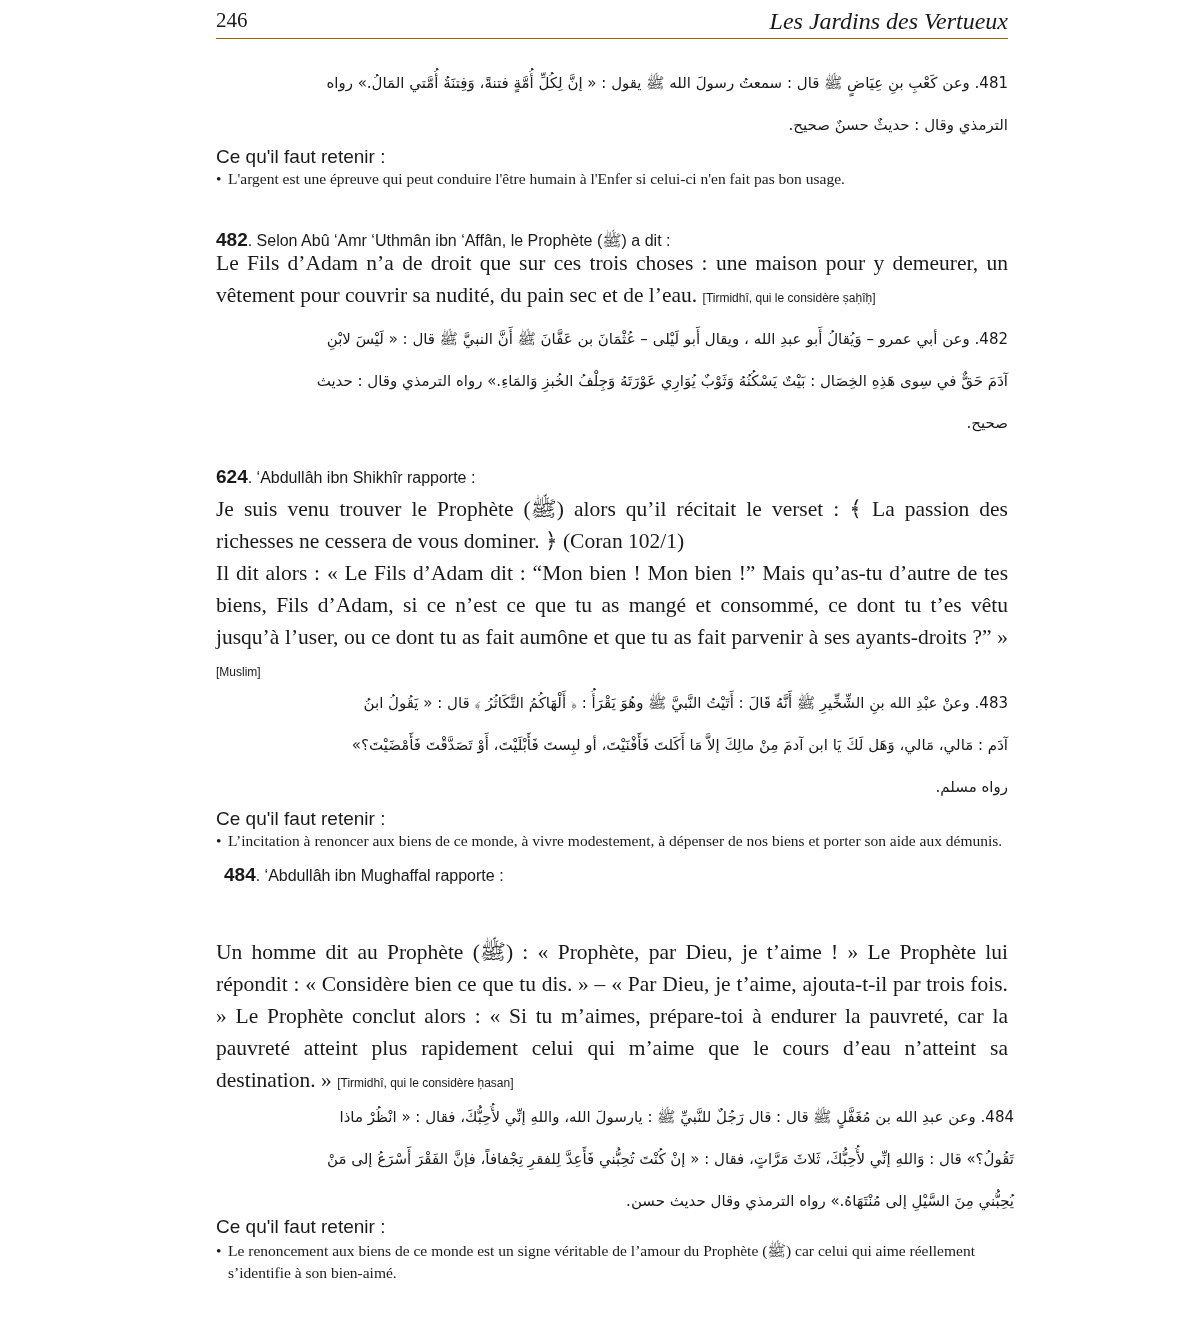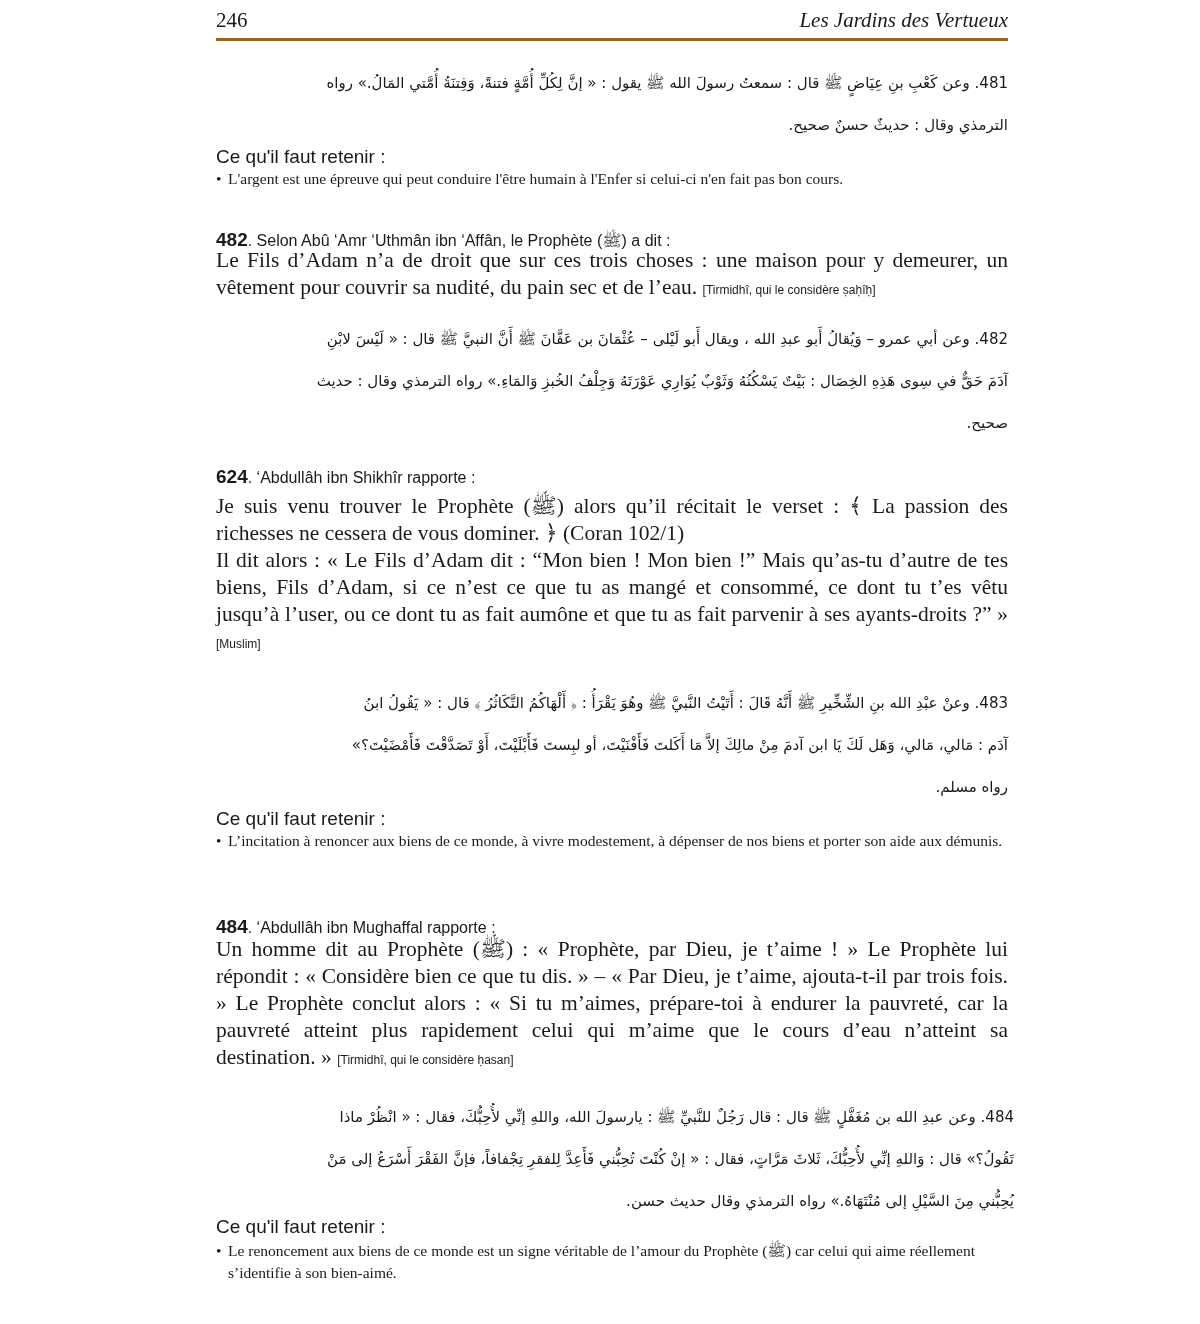"246" .header { border-bottom: 3px solid #a16207 -> 1px solid #a16207 }
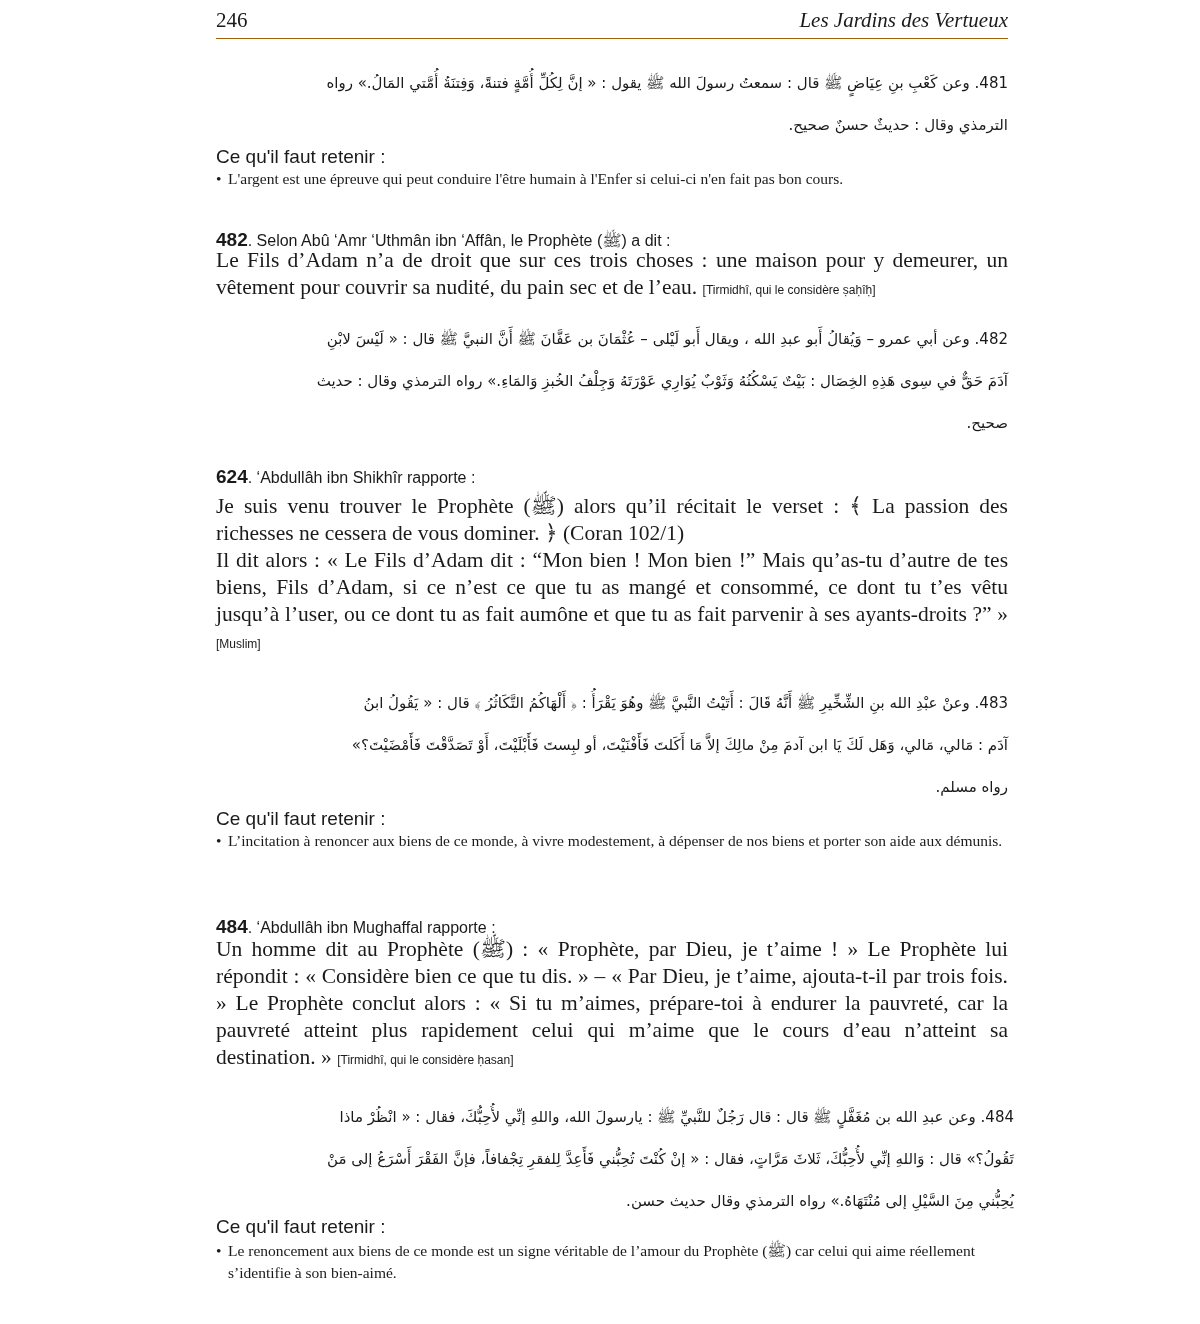"Les Jardins des Vertueux" .running-title { font-size: 21px -> 24px }
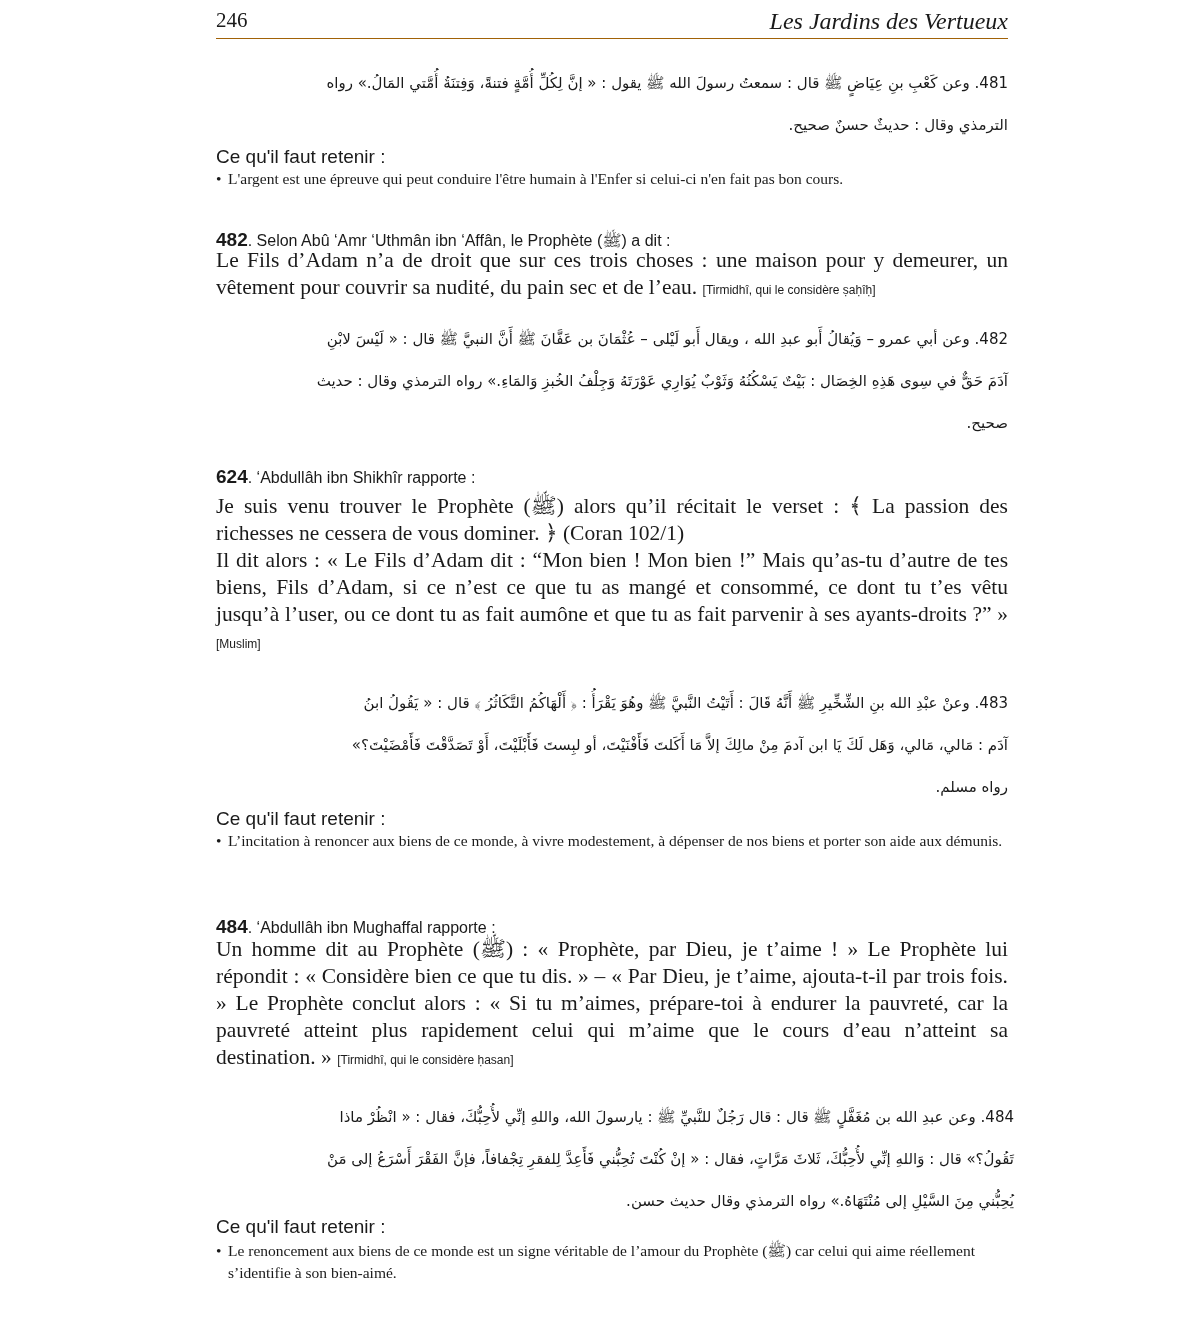"L'argent est une épreuve qui" span { text: cours -> usage }
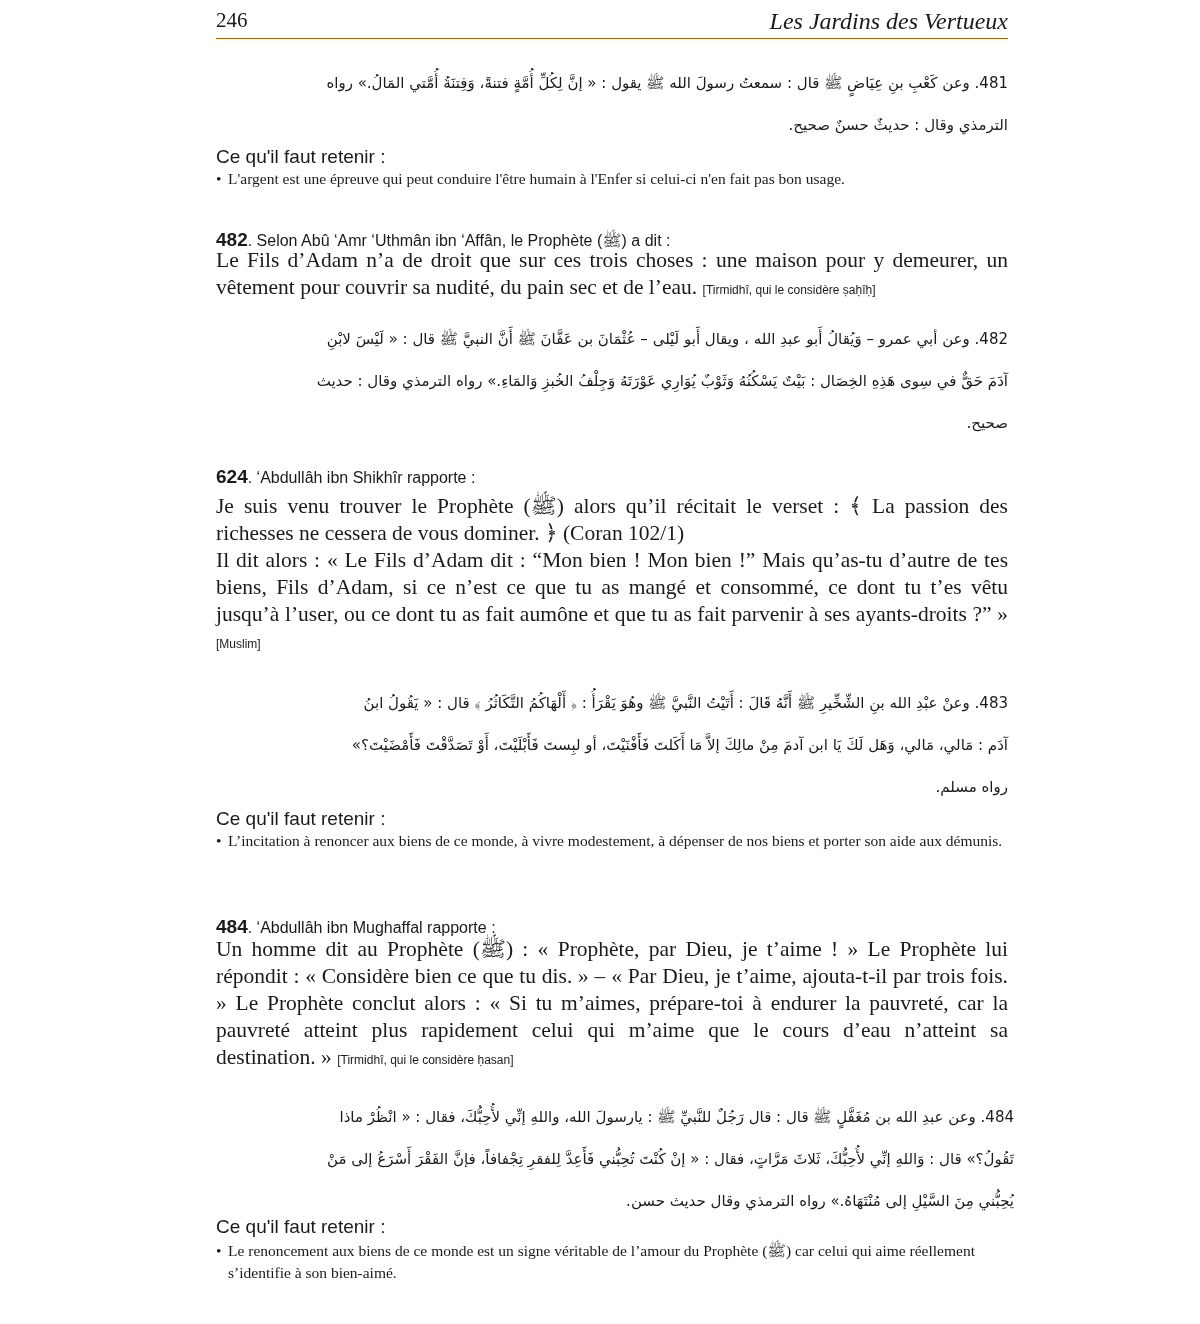"Le Fils d’Adam n’a de" .body-text { line-height: 27px -> 32px }
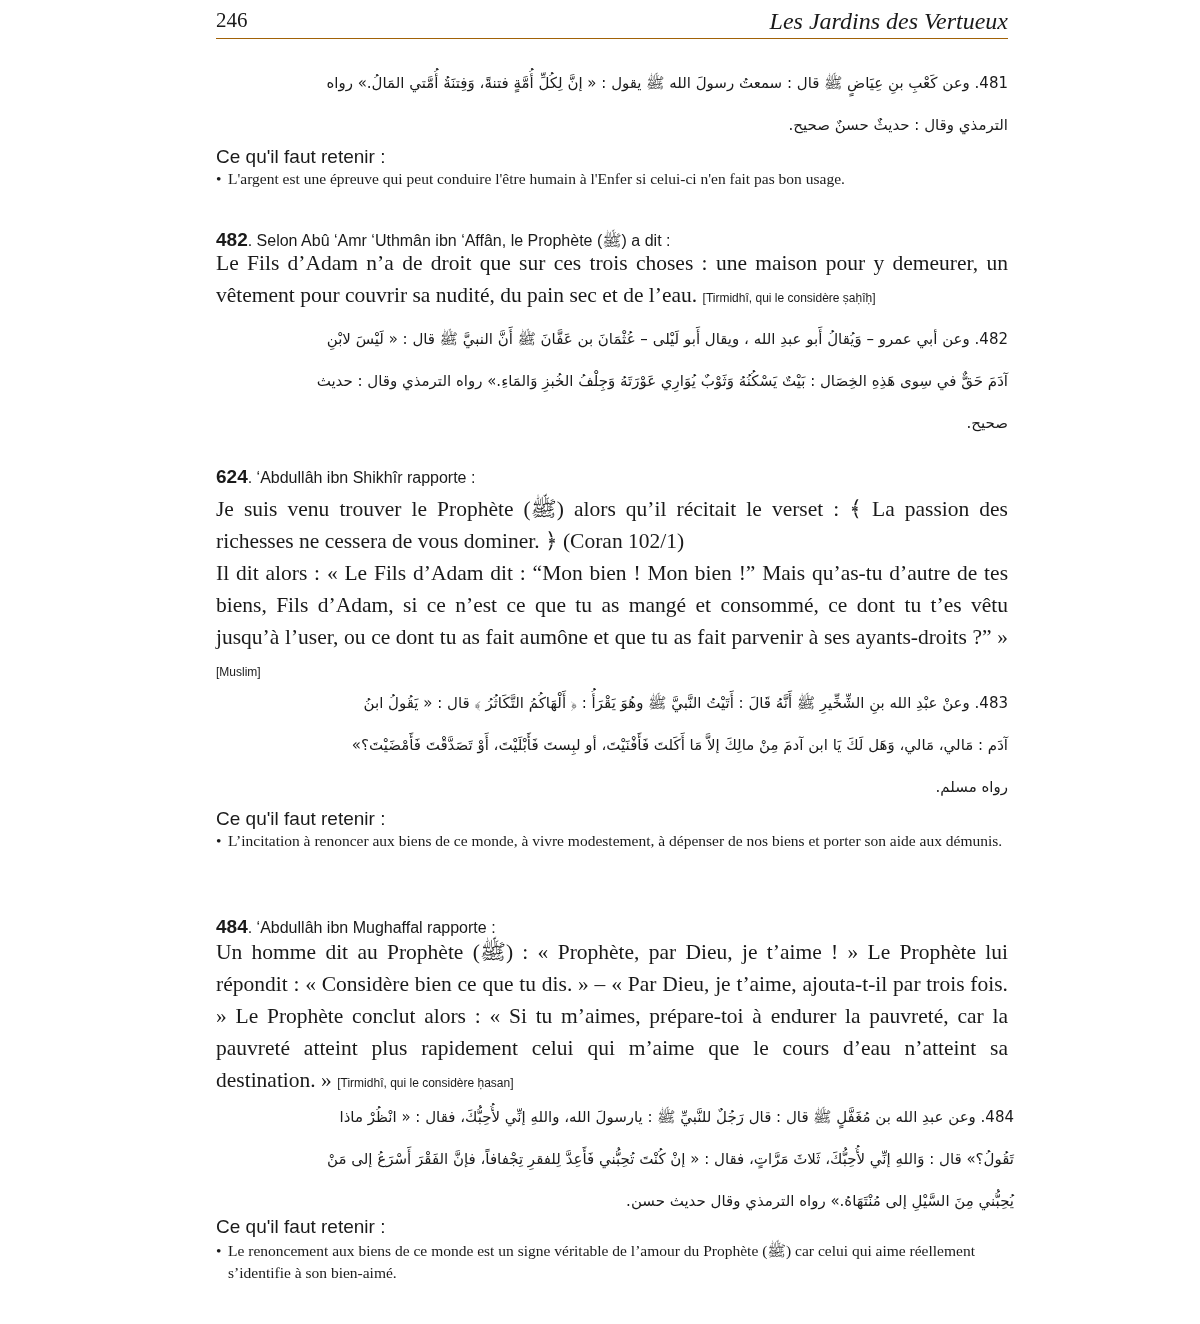"484. ‘Abdullâh ibn Mughaffal rapporte" div.heading { margin-left: none -> 8px; top: 916px -> 864px }
